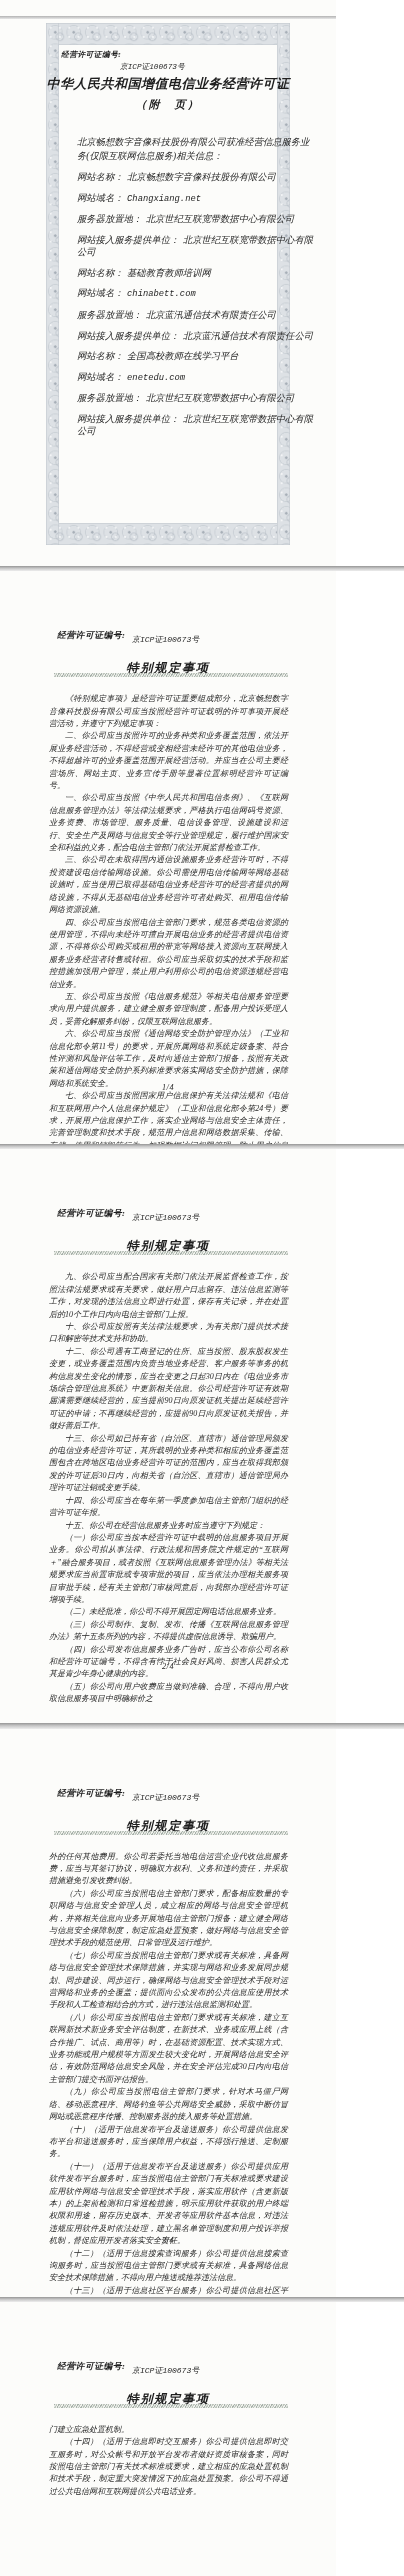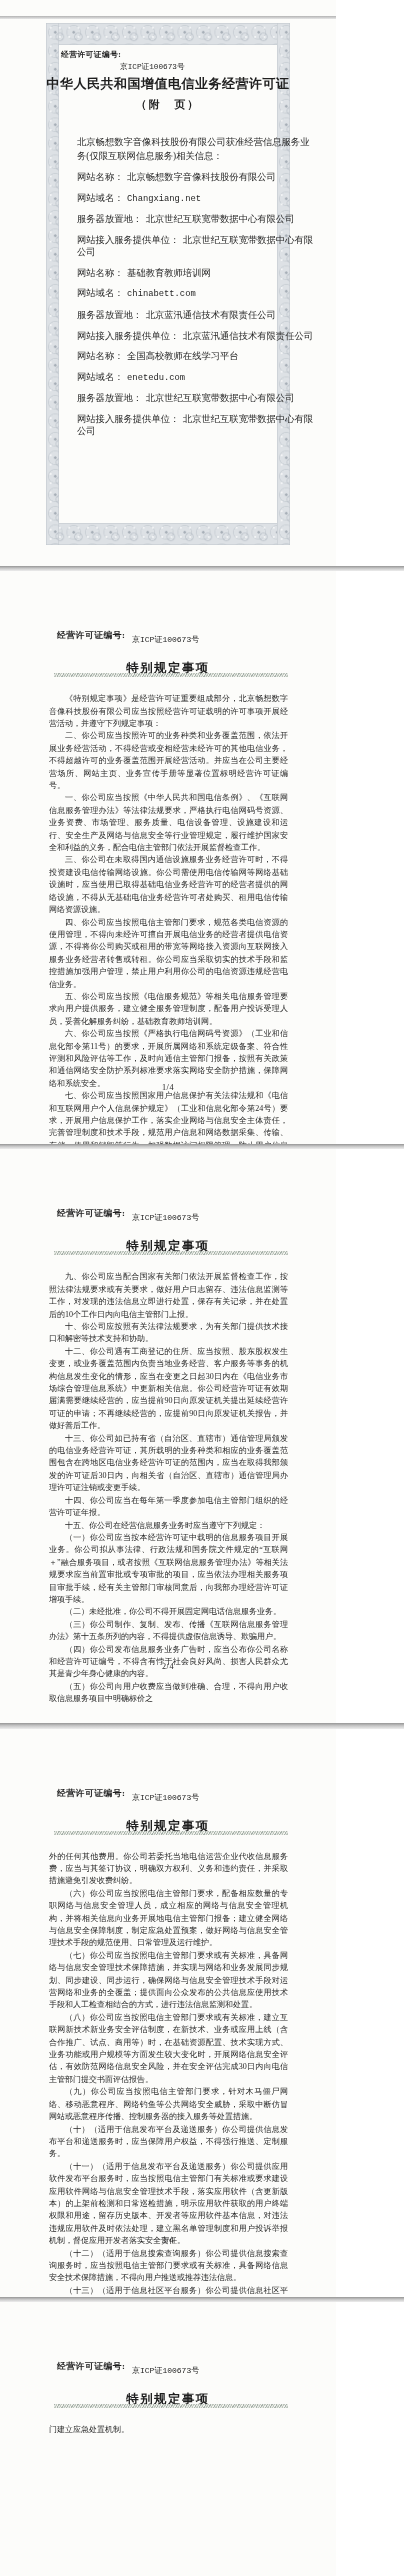"经营许可证编号:" .sheet { font-style: none -> italic }
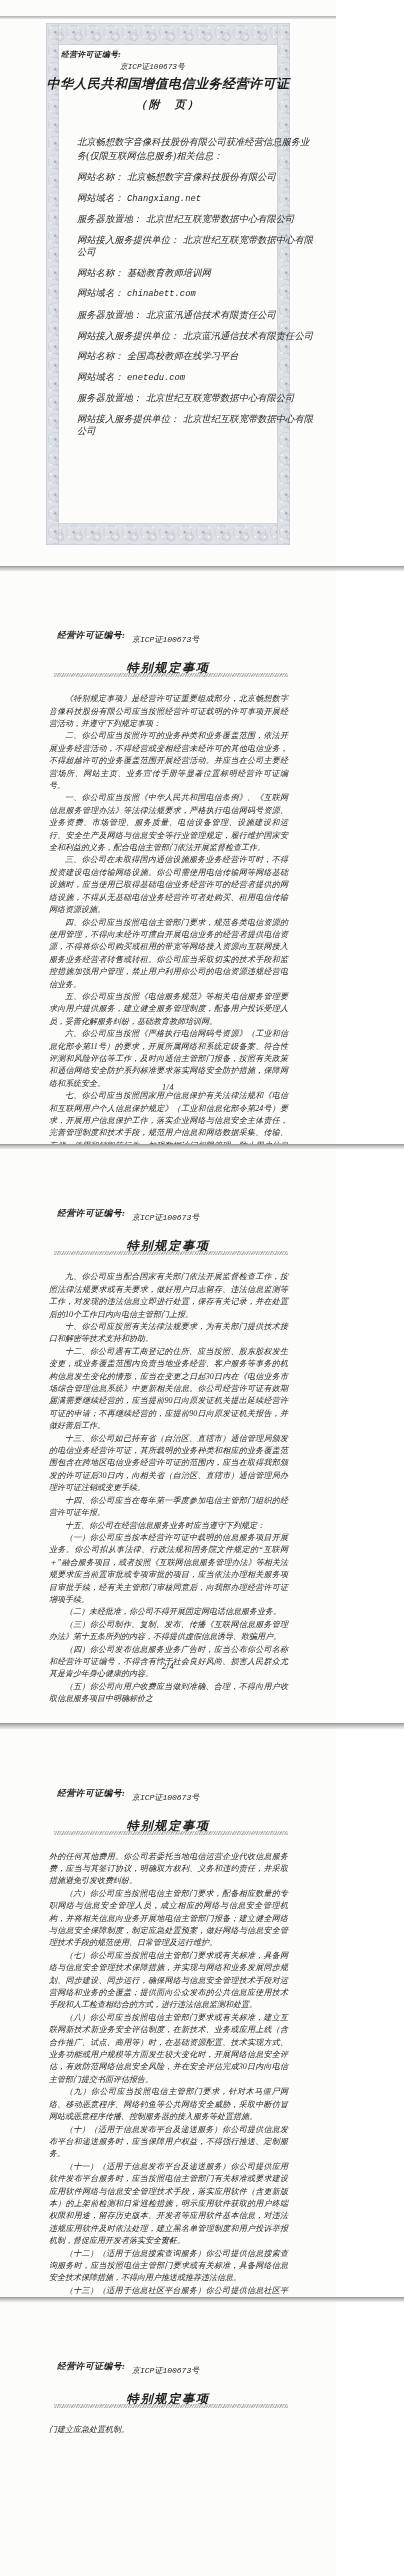"五、你公司应当按照《电信服务规范》等相关电信服务管理要求向用户提供服务，建立健全" p.para { text: 基础教育教师培训网 -> 仅限互联网信息服务 }
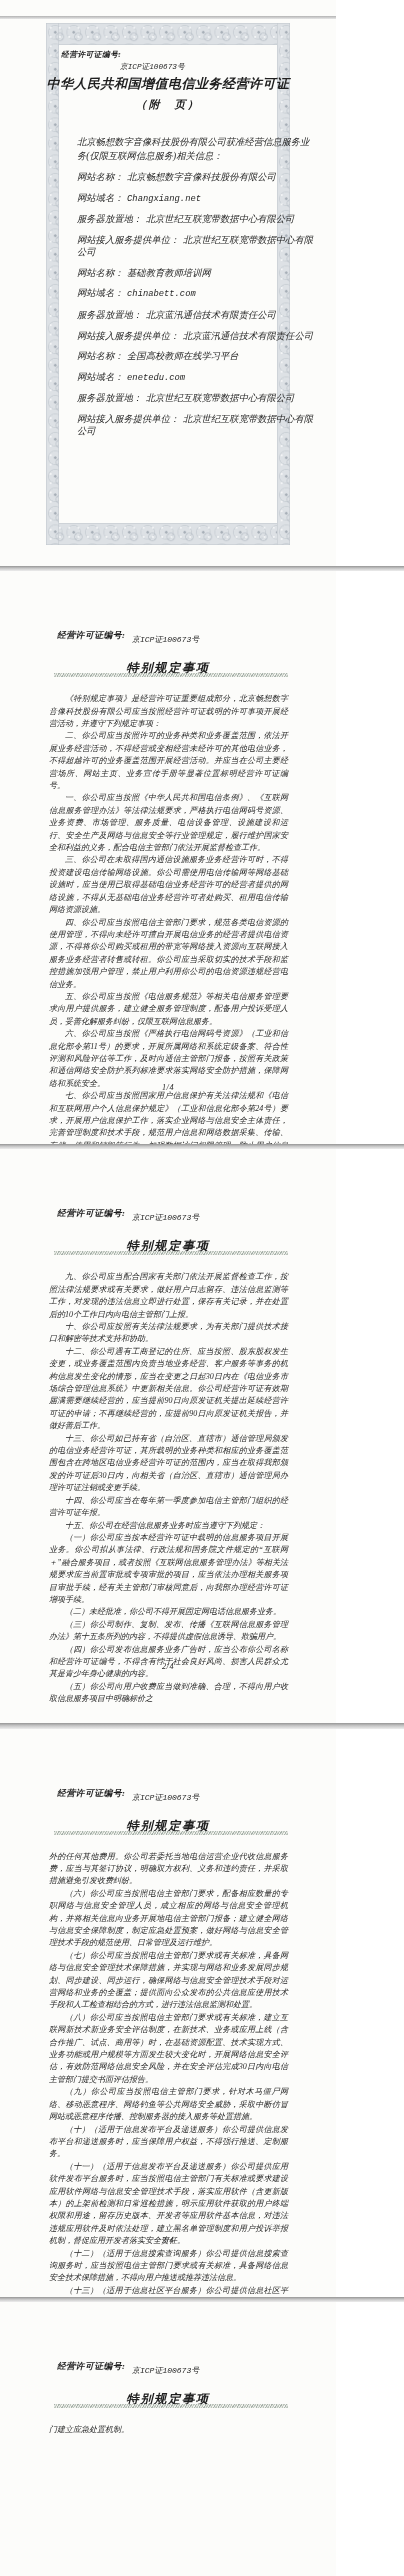"六、你公司应当按照《严格执行电信网码号资源》（工业和信息化部令第11号）的要求，" p.para { text: 严格执行电信网码号资源 -> 通信网络安全防护管理办法 }
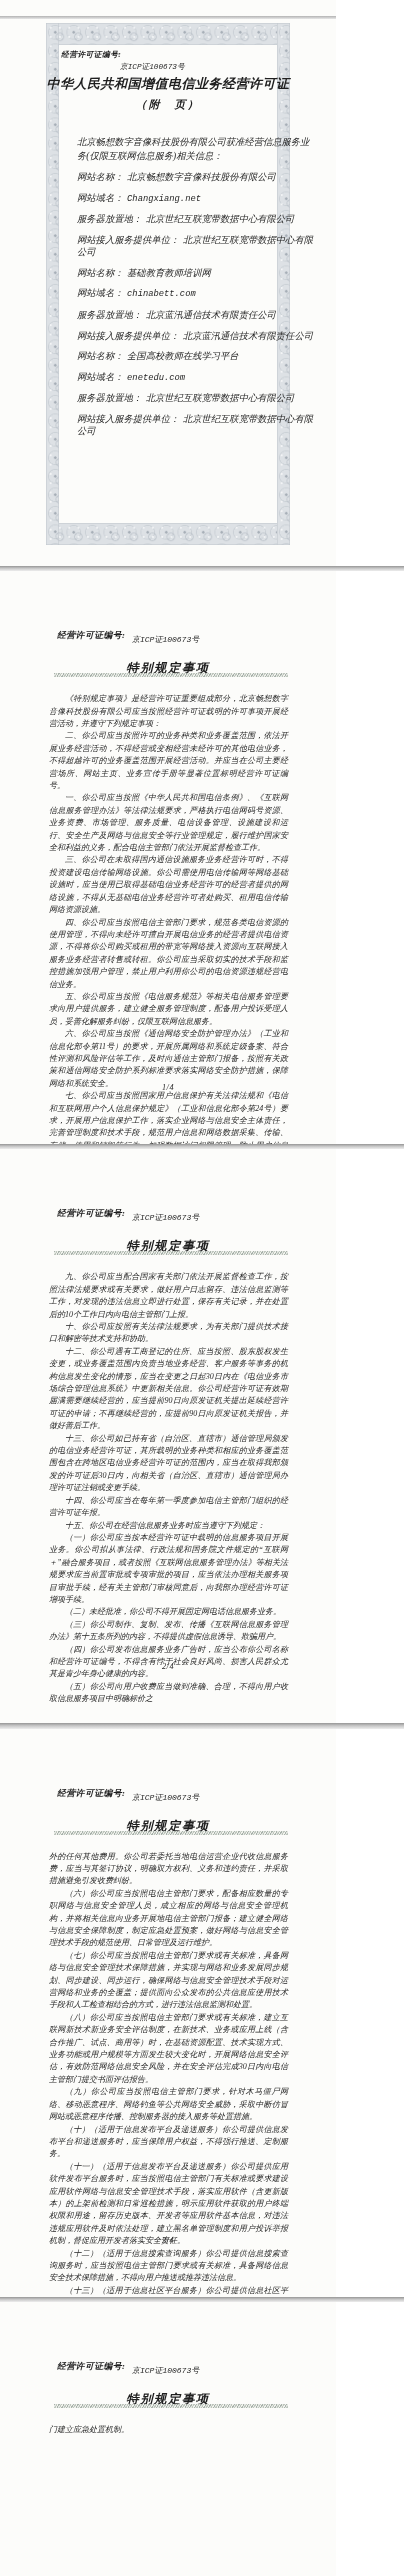"（十四）（适用于信息即时交互服务）你公司提供信息即时交互服务时，对公众帐号和开放" p.para { html: none -> <p>（十四）（适用于信息即时交互服务）你公司提供信息即时交互服务时，对公众帐号和开放平台发布者做好资质审核备案，同时按照电信主管部门有关技术标准或要求，建立相应的应急处置机制和技术手段，制定重大突发情况下的应急处置预案。你公司不得通过公共电信网和互联网提供公共电话业务。</p> }
